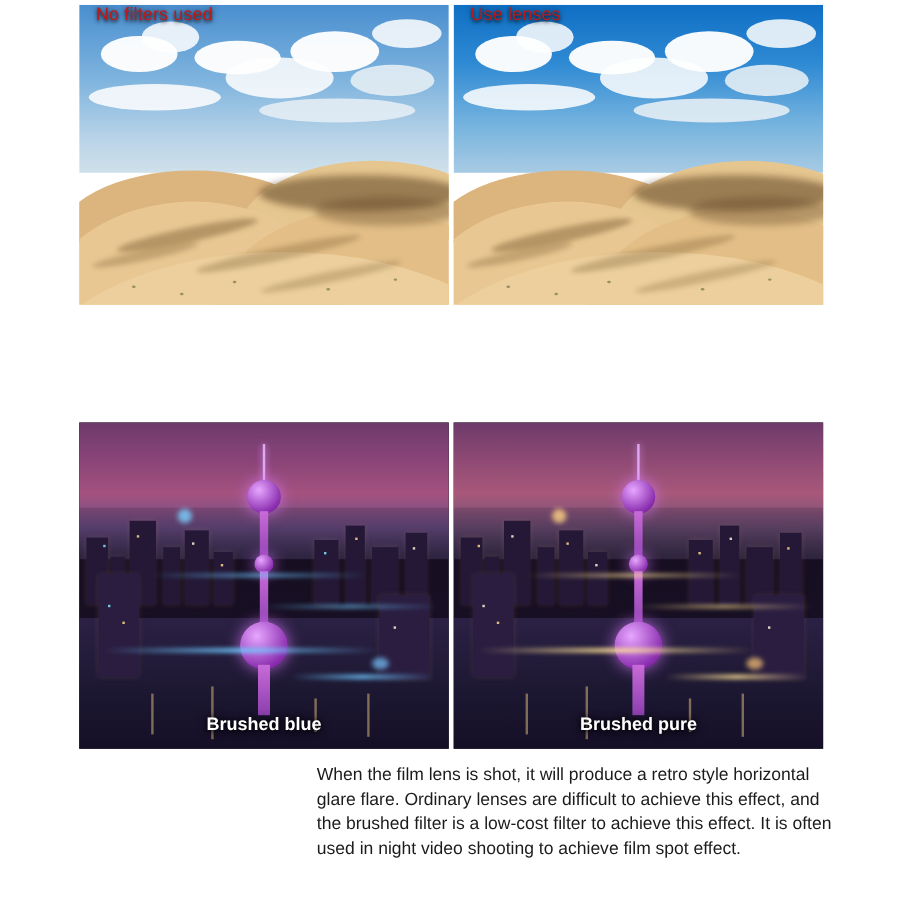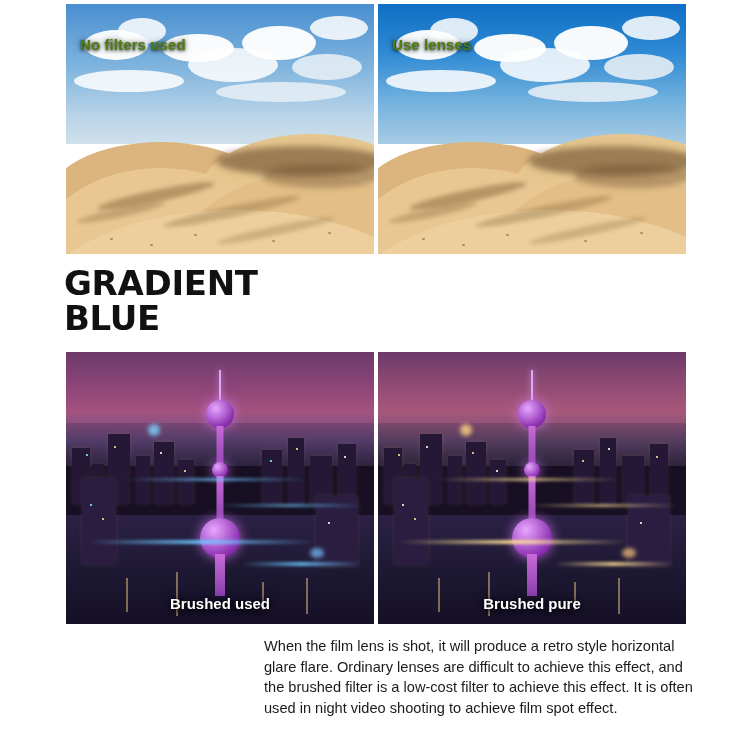"No filters used" .pane-label { color: #4d7c0f -> #b91c1c; font-weight: bold -> normal; top: 32px -> 0 }
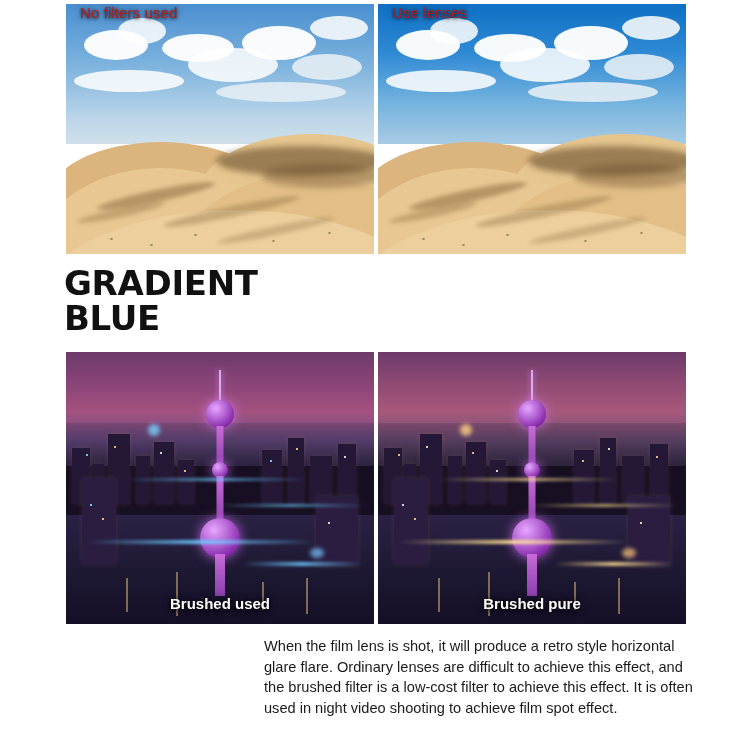"GRADIENT" div.big-title { html: <div> <div>GRADIENT</div> <div>BLUE</div> </div> -> none }
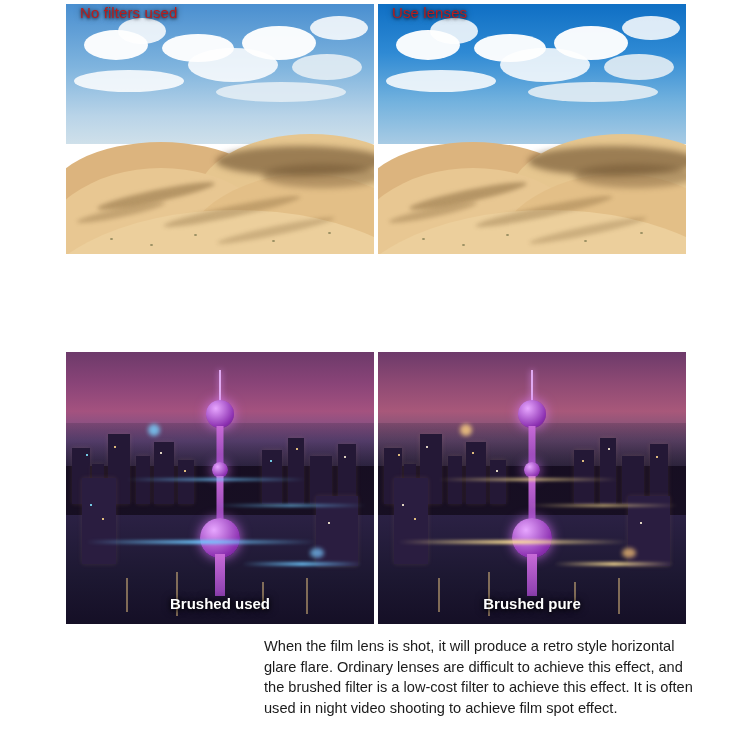"Brushed used" div.city-label { text: used -> blue }
